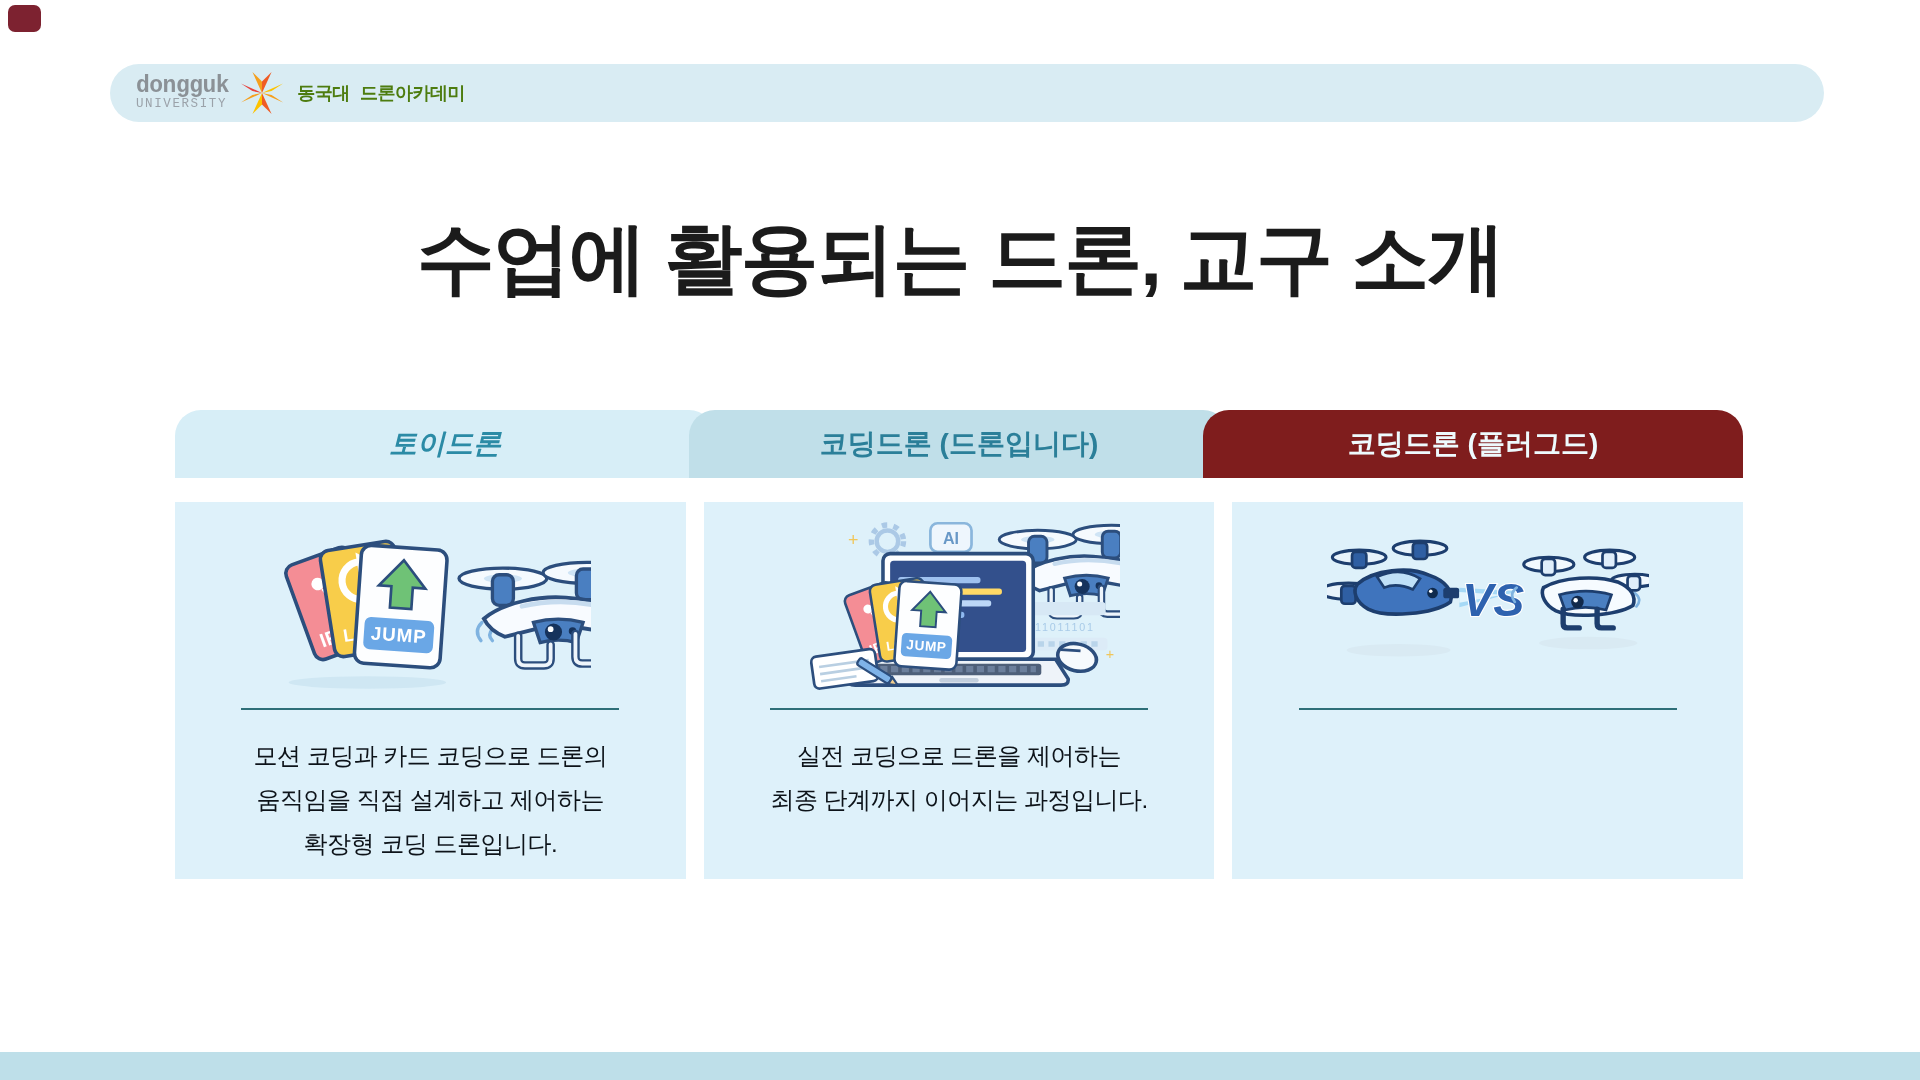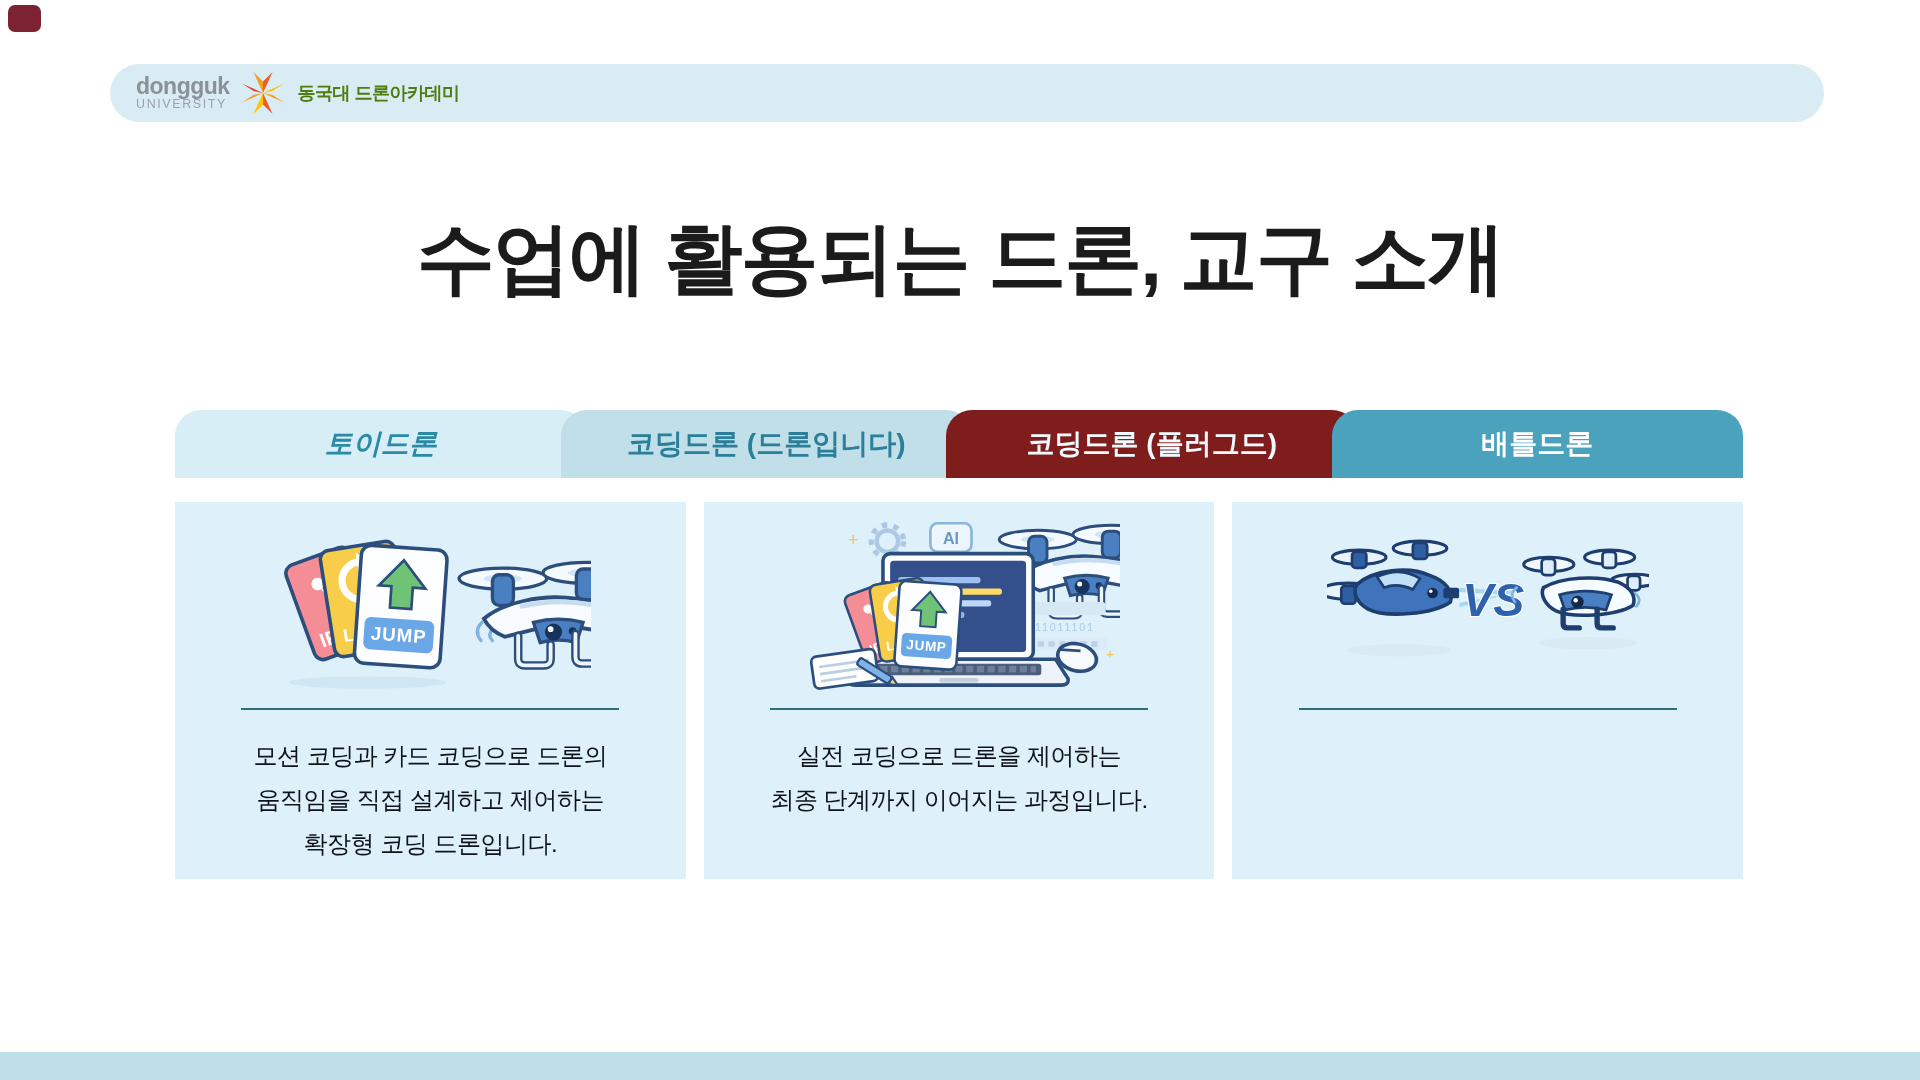"dongguk" .banner { font-family: none -> Liberation Mono, monospace }
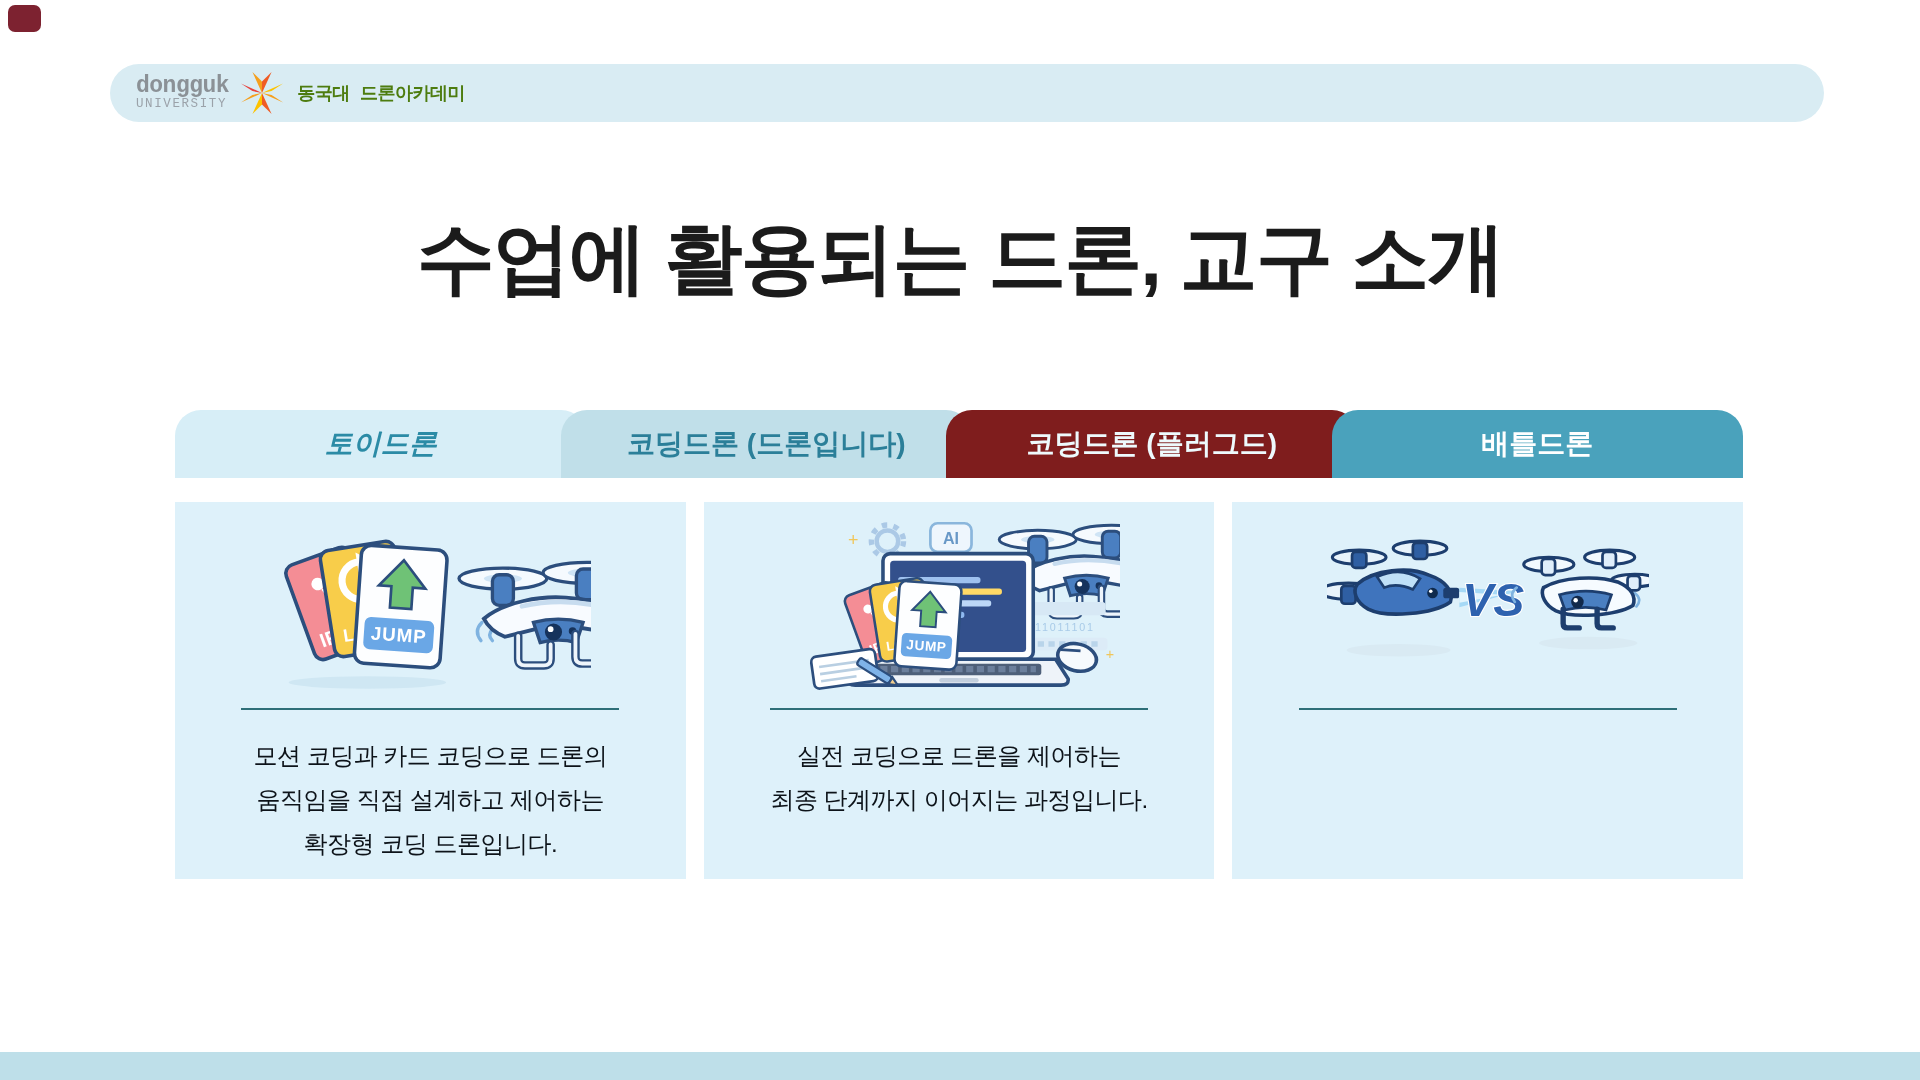"배틀드론" div.tab { html: <div>배틀드론</div> -> none }
